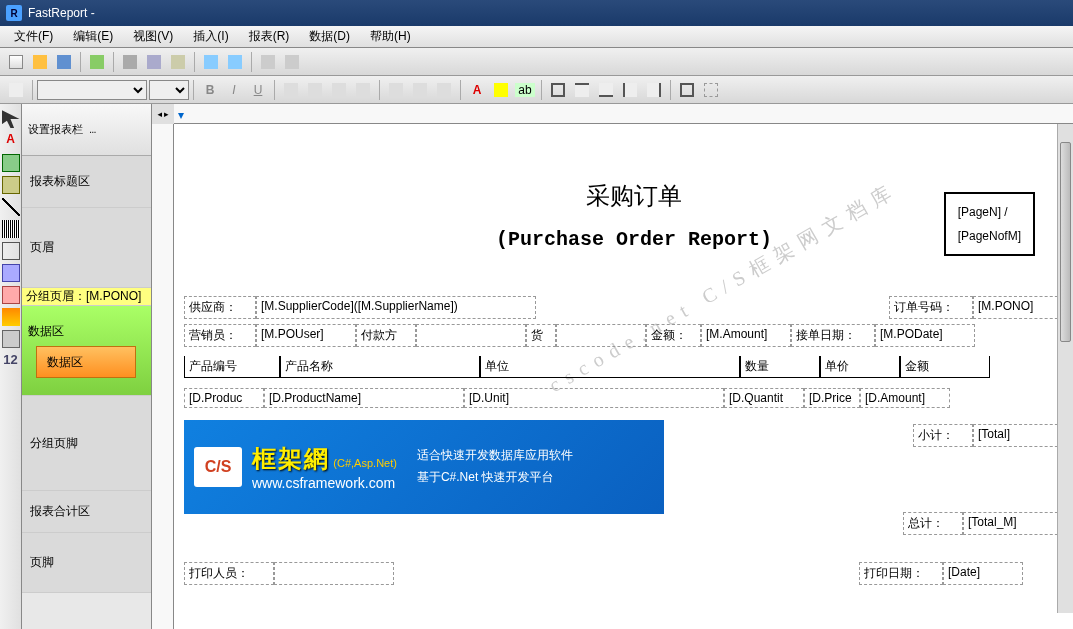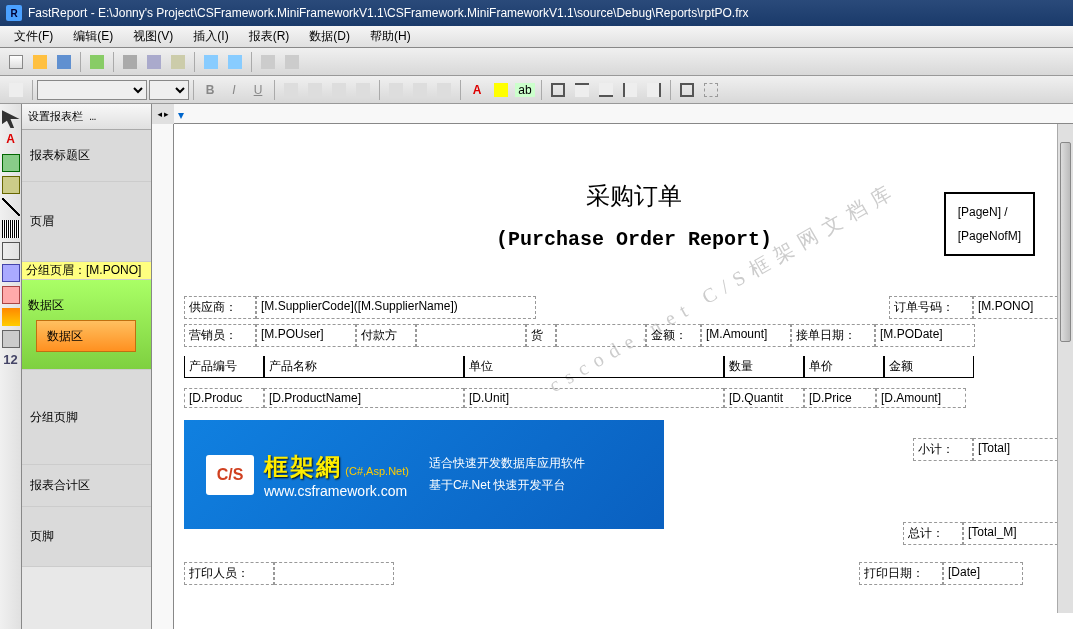"E:\Jonny's" span { html: <span>E:\Jonny's Project\CSFramework.MiniFrameworkV1.1\CSFramework.MiniFrameworkV1.1\source\Debug\Reports\rptPO.frx</span> -> none }
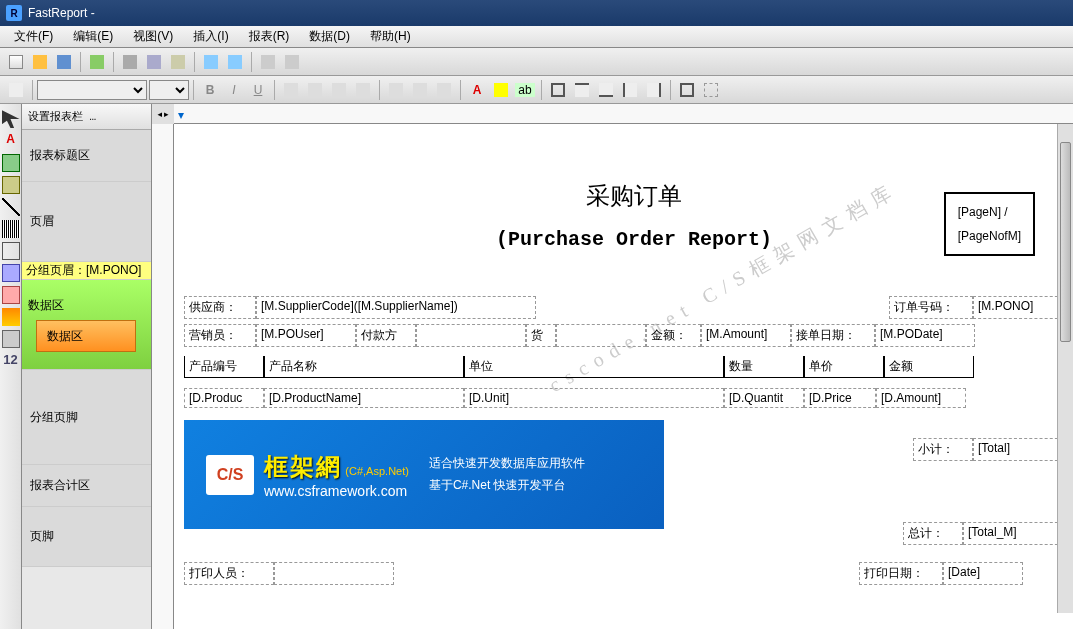"设置报表栏 …" .band-panel .header { padding: 5px 6px -> 18px 6px }
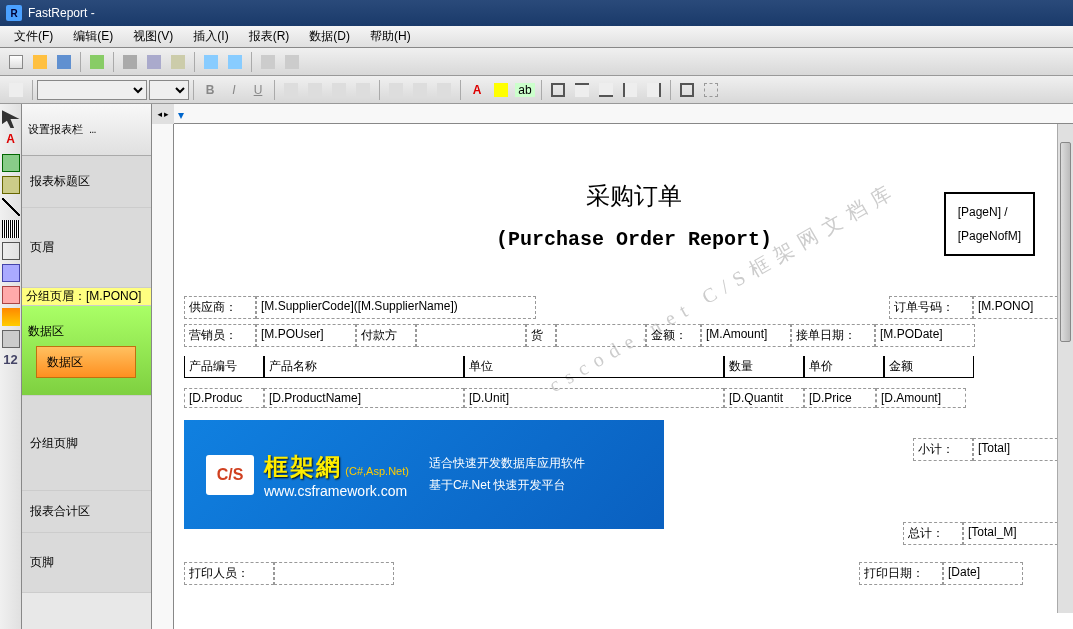"产品编号" div.cell { width: 80px -> 96px }
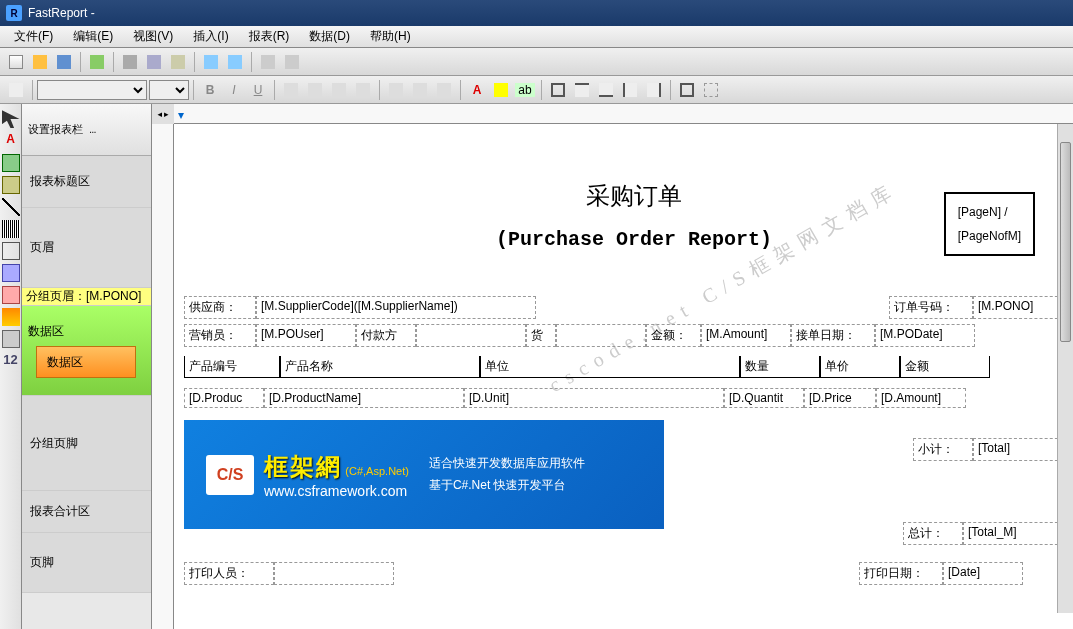"[D.Price" div.cell { width: 72px -> 56px }
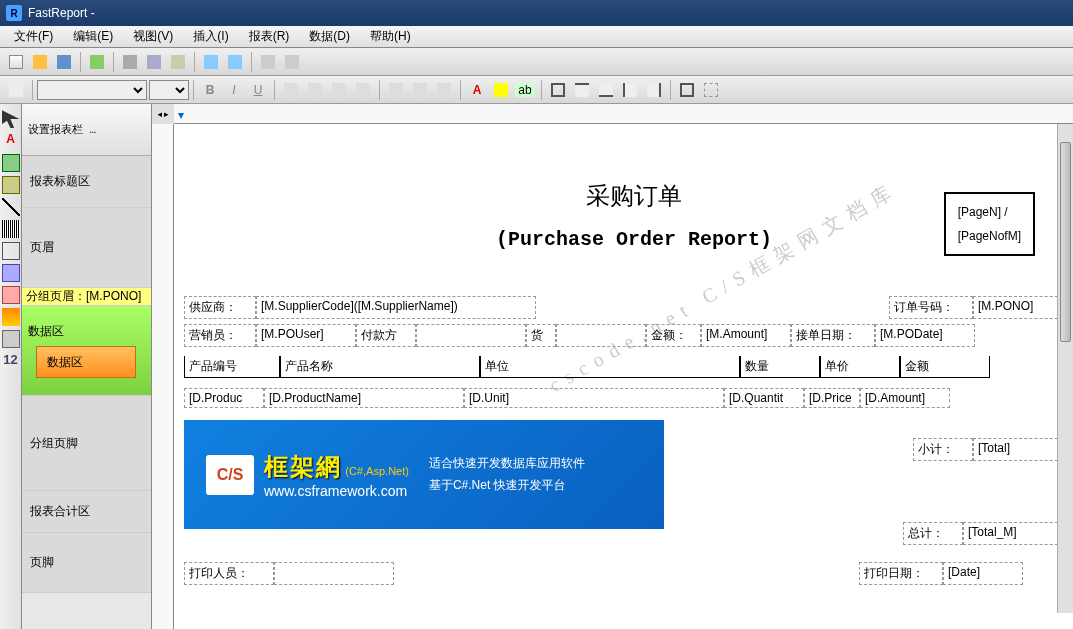"小计：" div.row { top: 314px -> 300px }
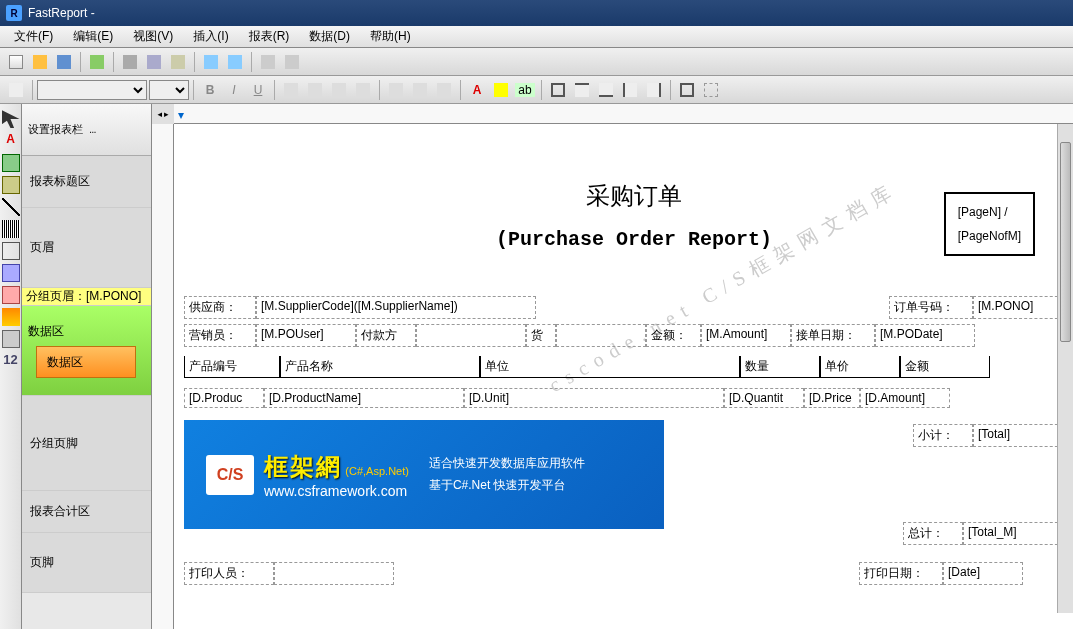"C/S" .banner { height: 109px -> 94px; padding: 22px -> 10px }
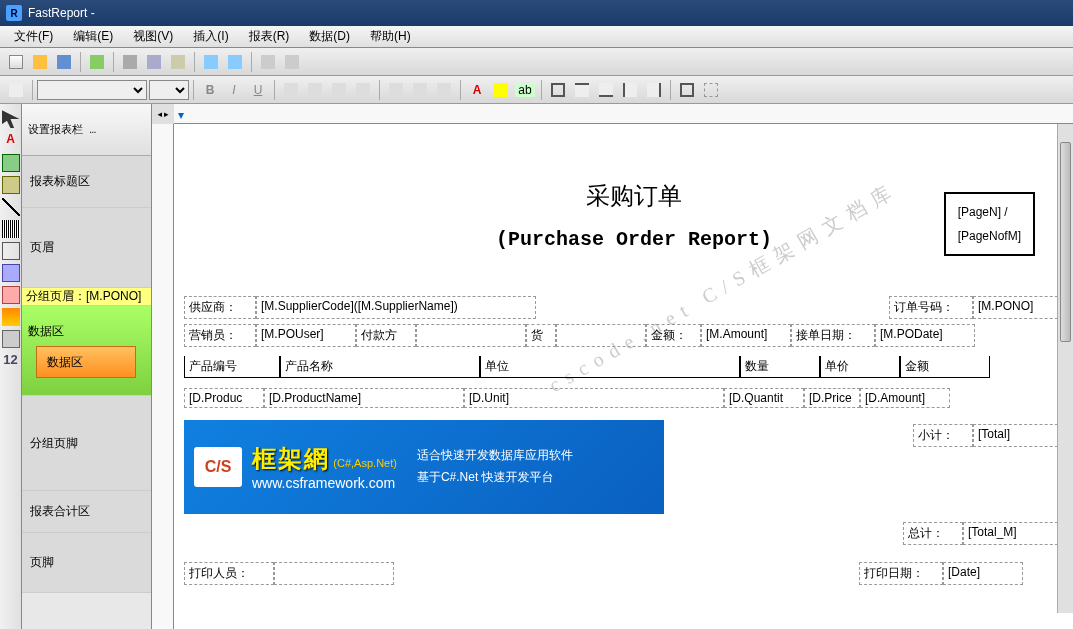"总计：" div.row { top: 398px -> 388px }
